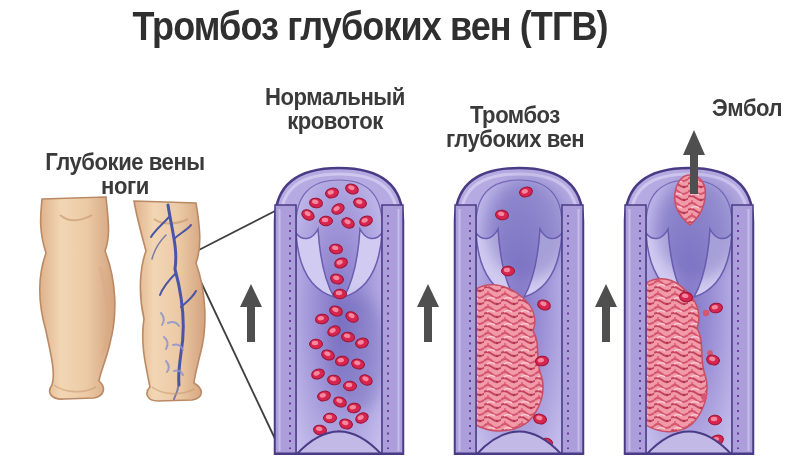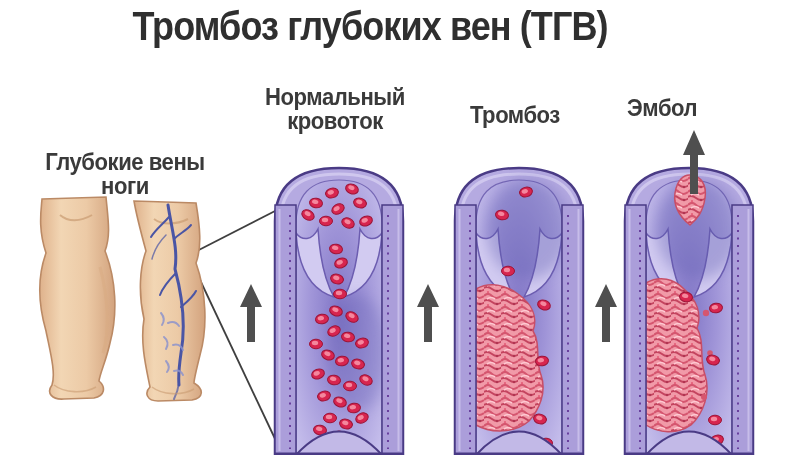"Эмбол" #lbl-embolus { left: 602px -> 665px; text-align: none -> right }
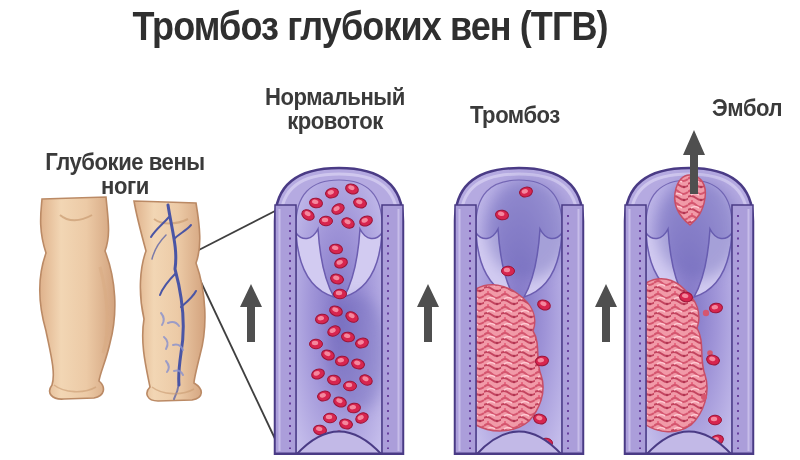"глубоких вен" div { html: none -> <div><span>глубоких вен</span></div> }
